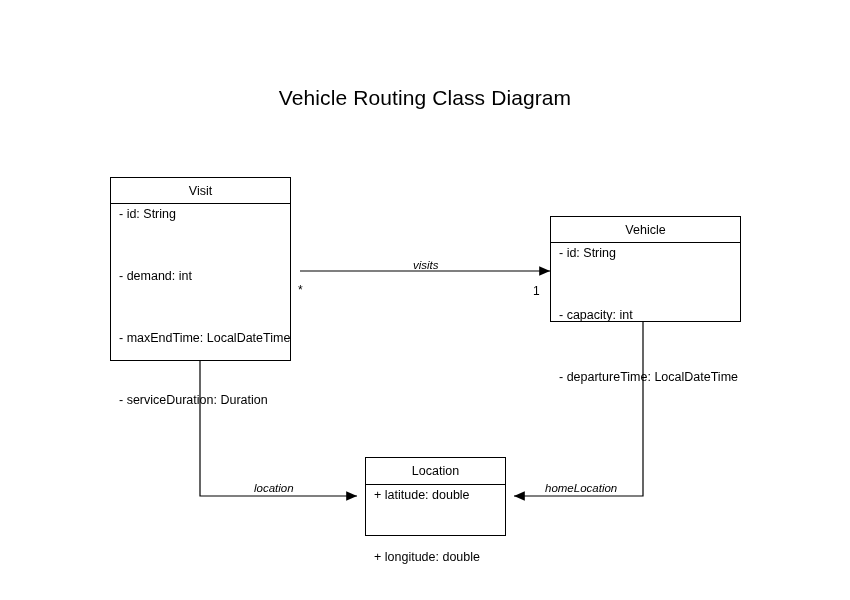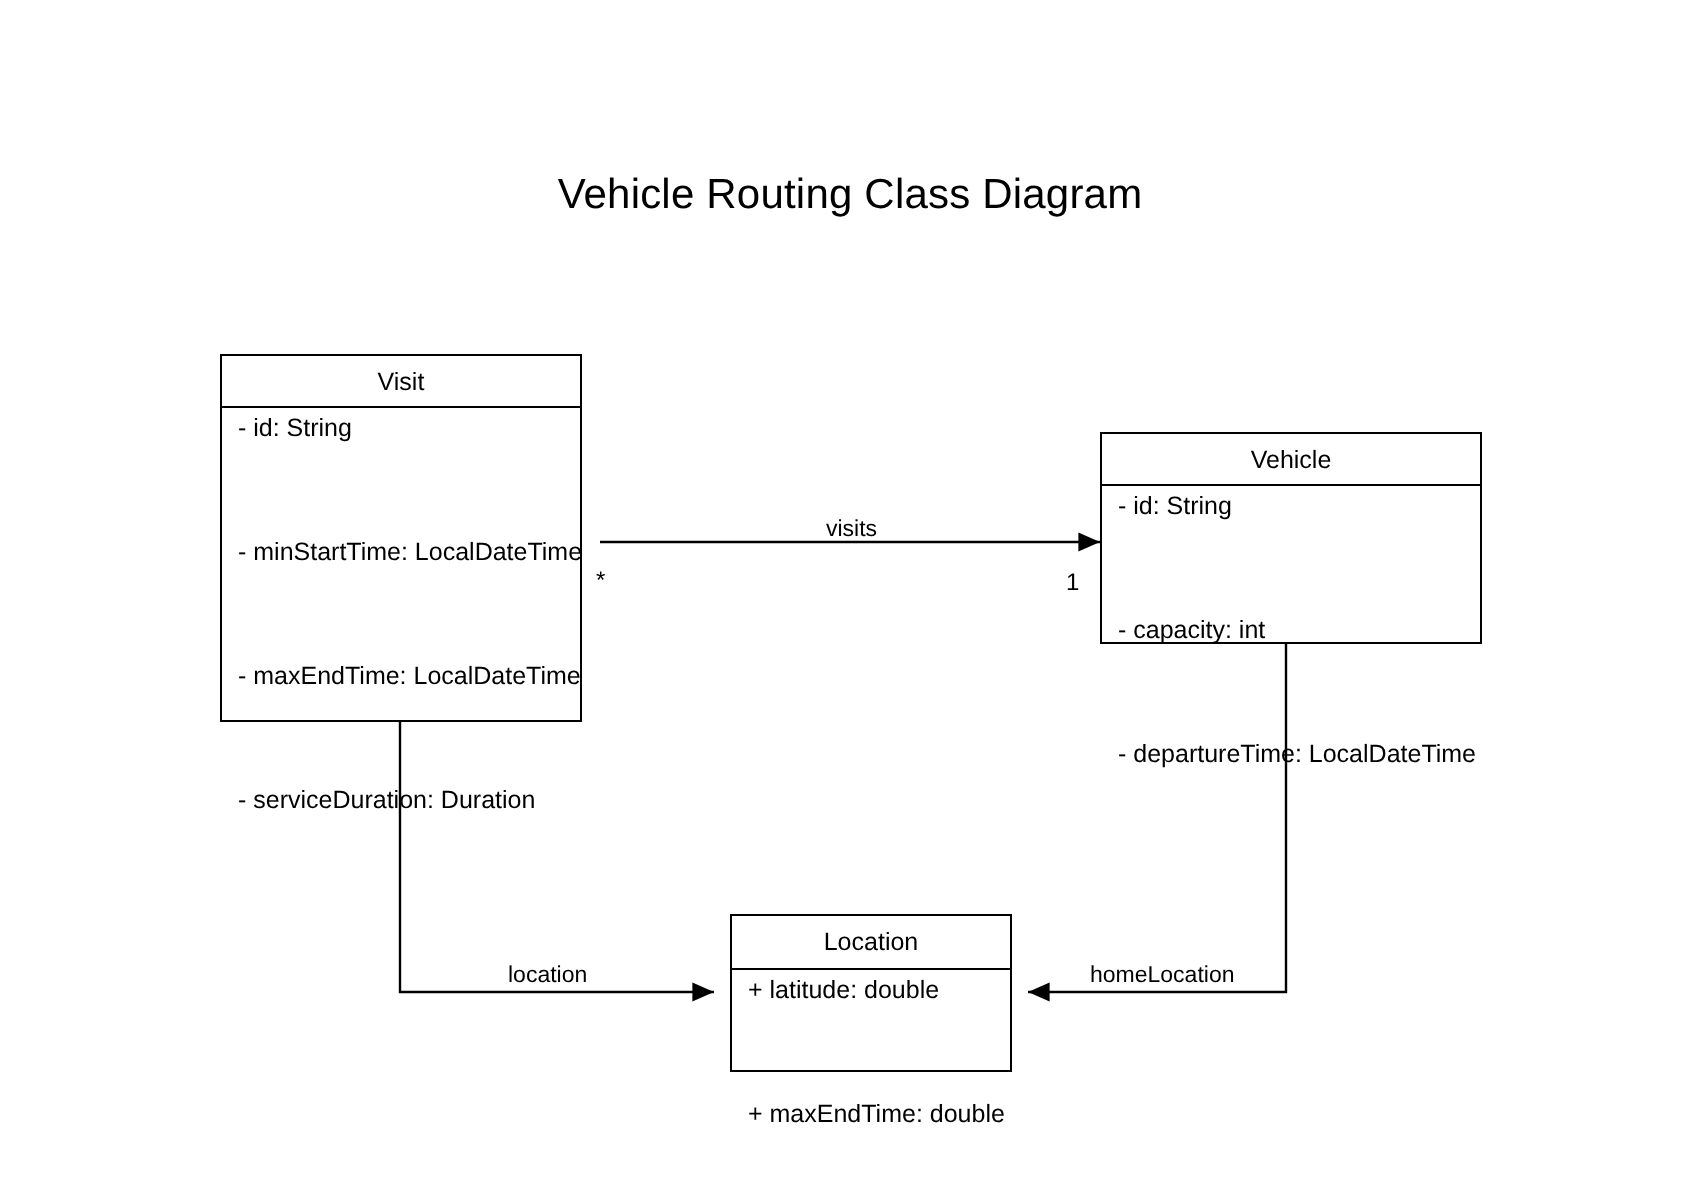"visits" .edge-label { font-style: none -> italic }
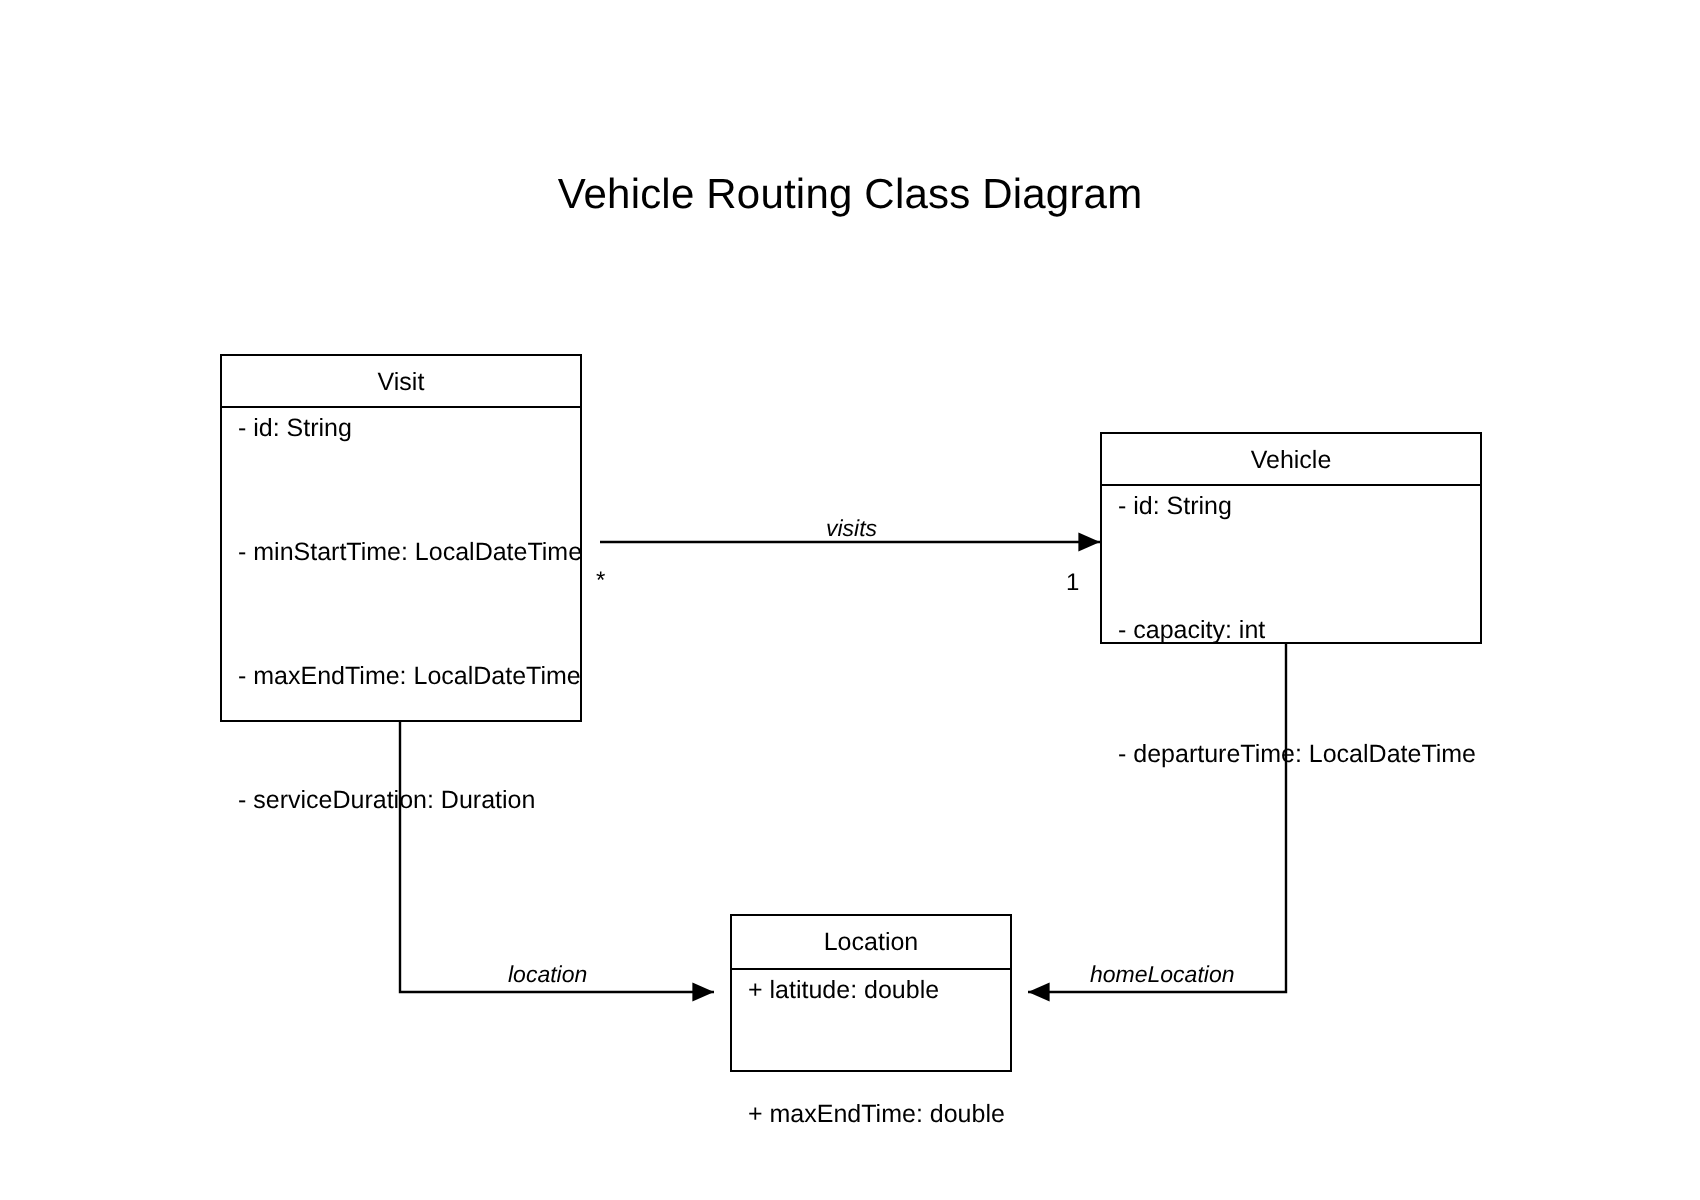"- demand: int" div.uml-attr { html: none -> <div>- demand: int</div> }
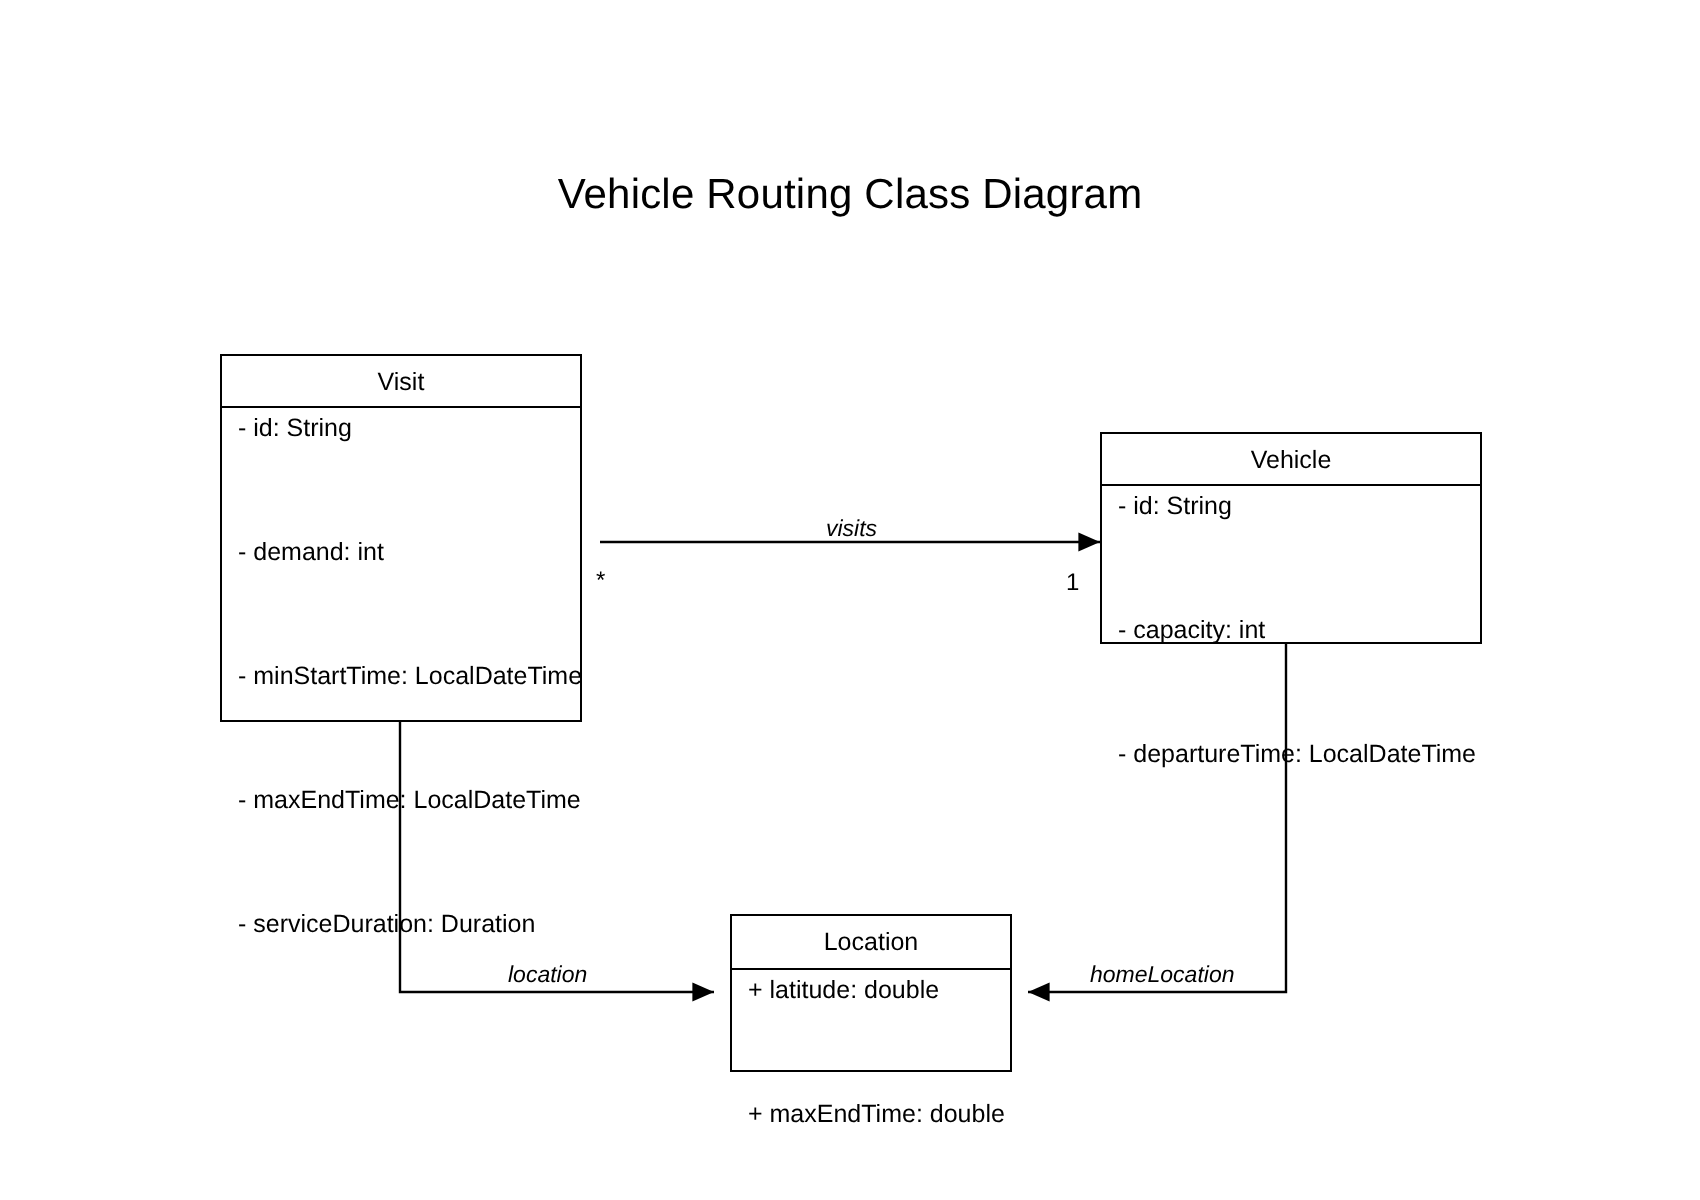"- minStartTime: LocalDateTime" div.uml-attr { html: <div>- minStartTime: LocalDateTime</div> -> none }
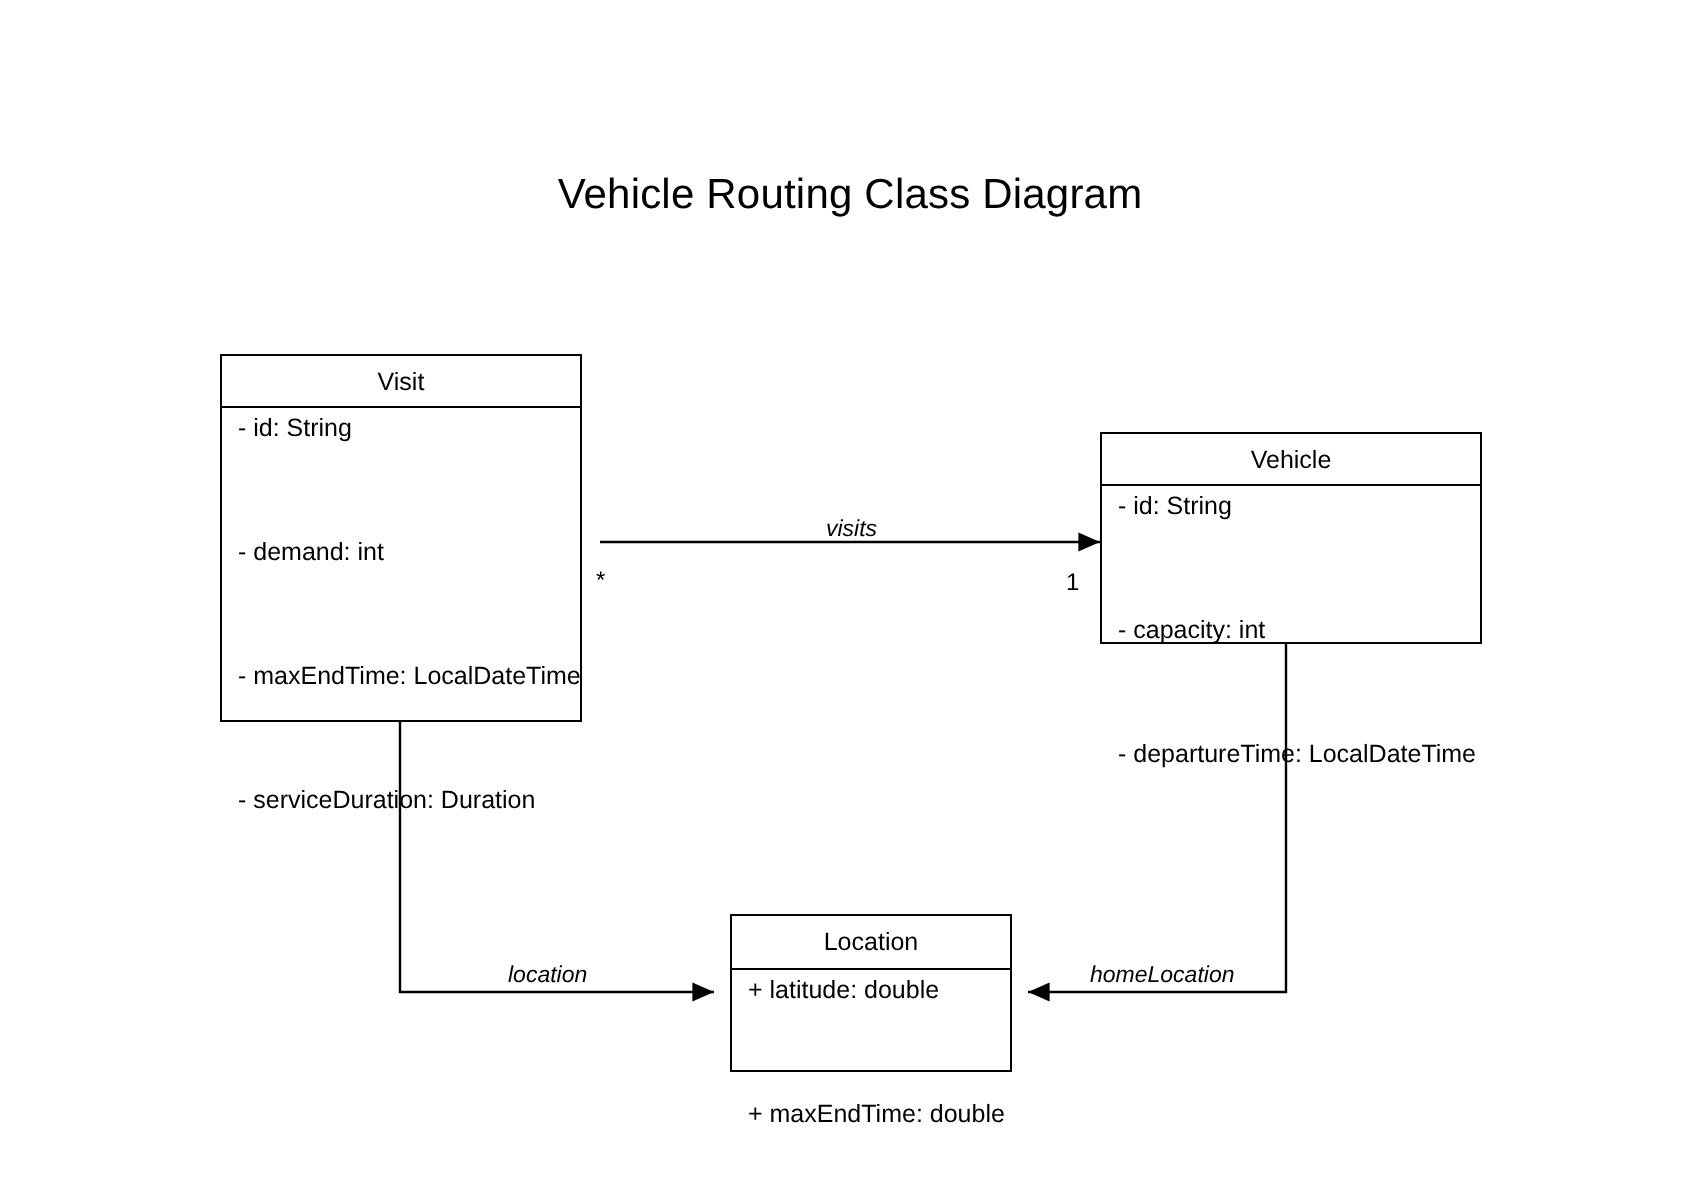"+ maxEndTime: double" div.uml-attr { text: maxEndTime -> longitude }
